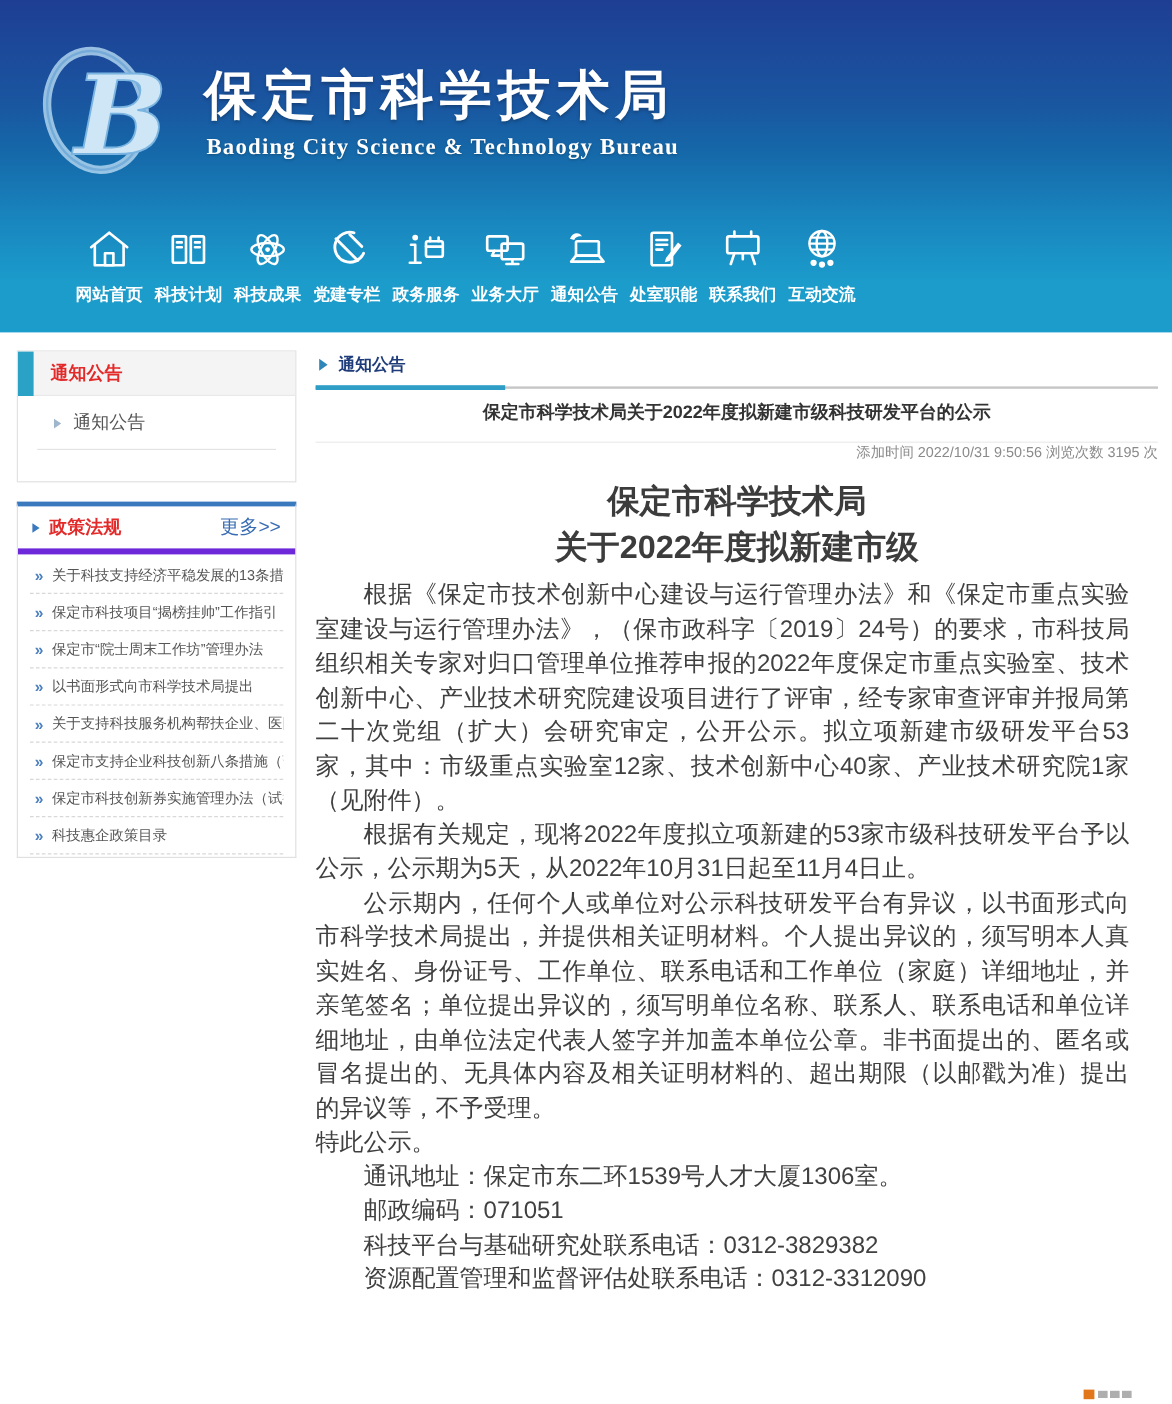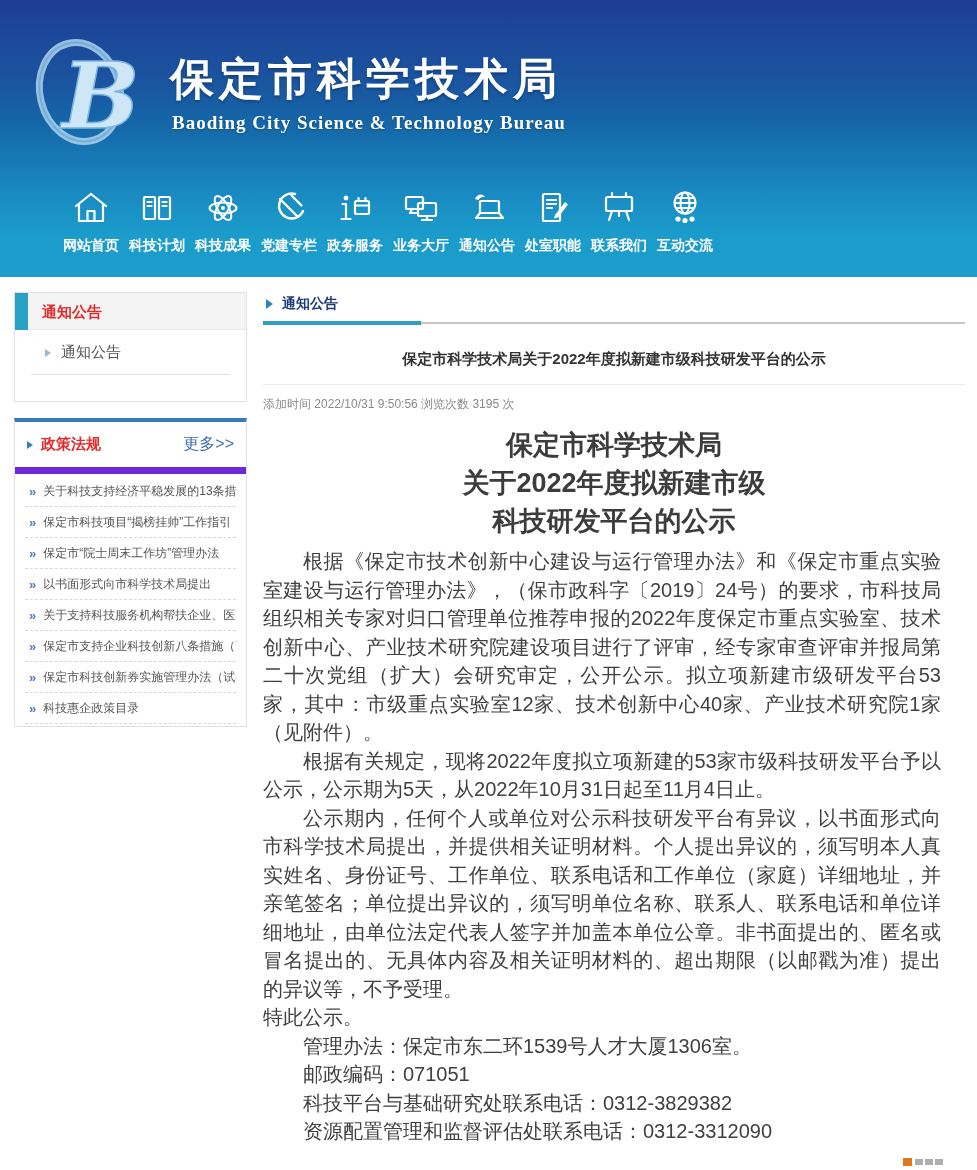"保定市科学技术局关于2022年度拟新建市级科技研发平台的公示" .list-title { margin-top: 25px -> 9px }
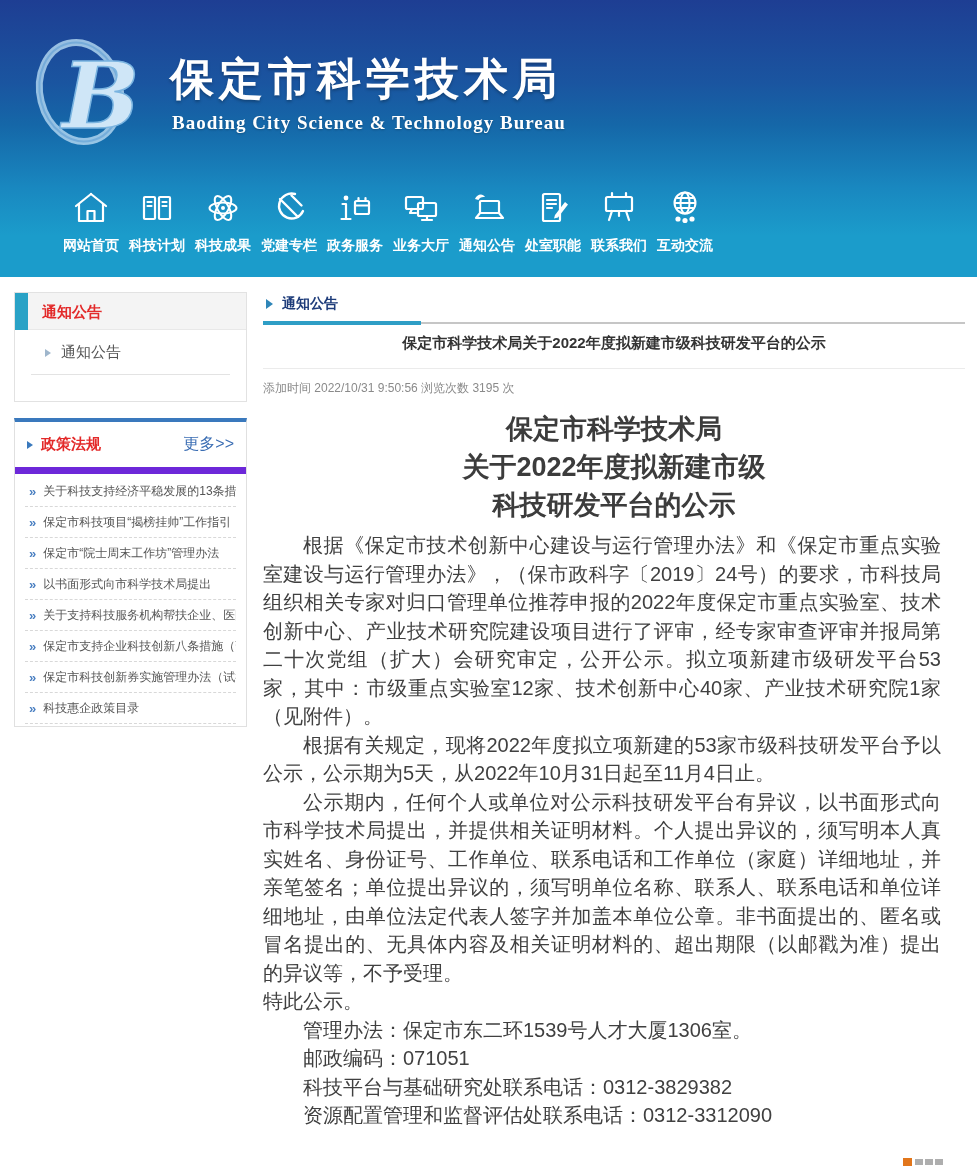"添加时间 2022/10/31 9:50:56 浏览次数 3195" .meta { margin-top: 11px -> none; text-align: left -> right }
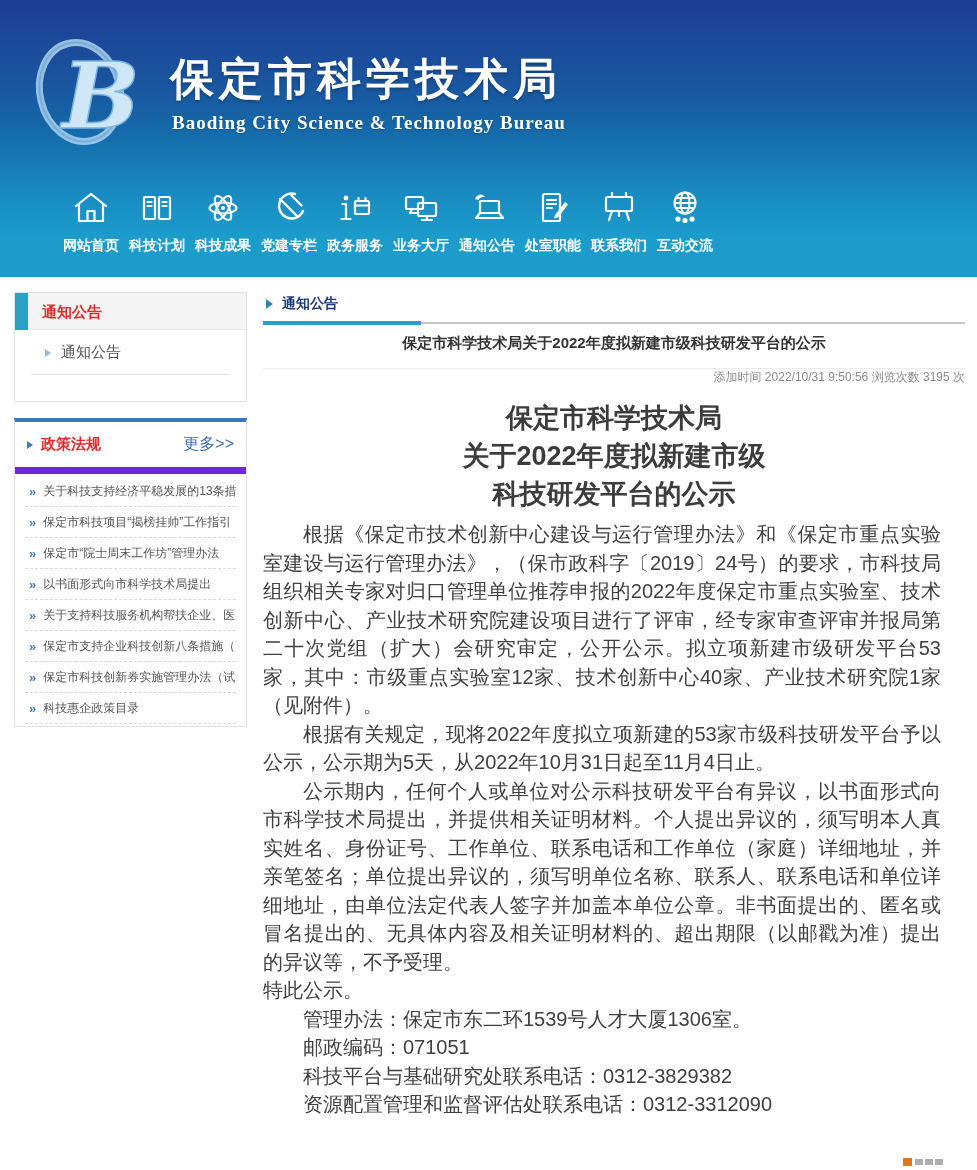"政策法规" .box2-header { border-bottom: 7px solid #6d28d9 -> 5px solid #6d28d9; height: 52px -> 40px }
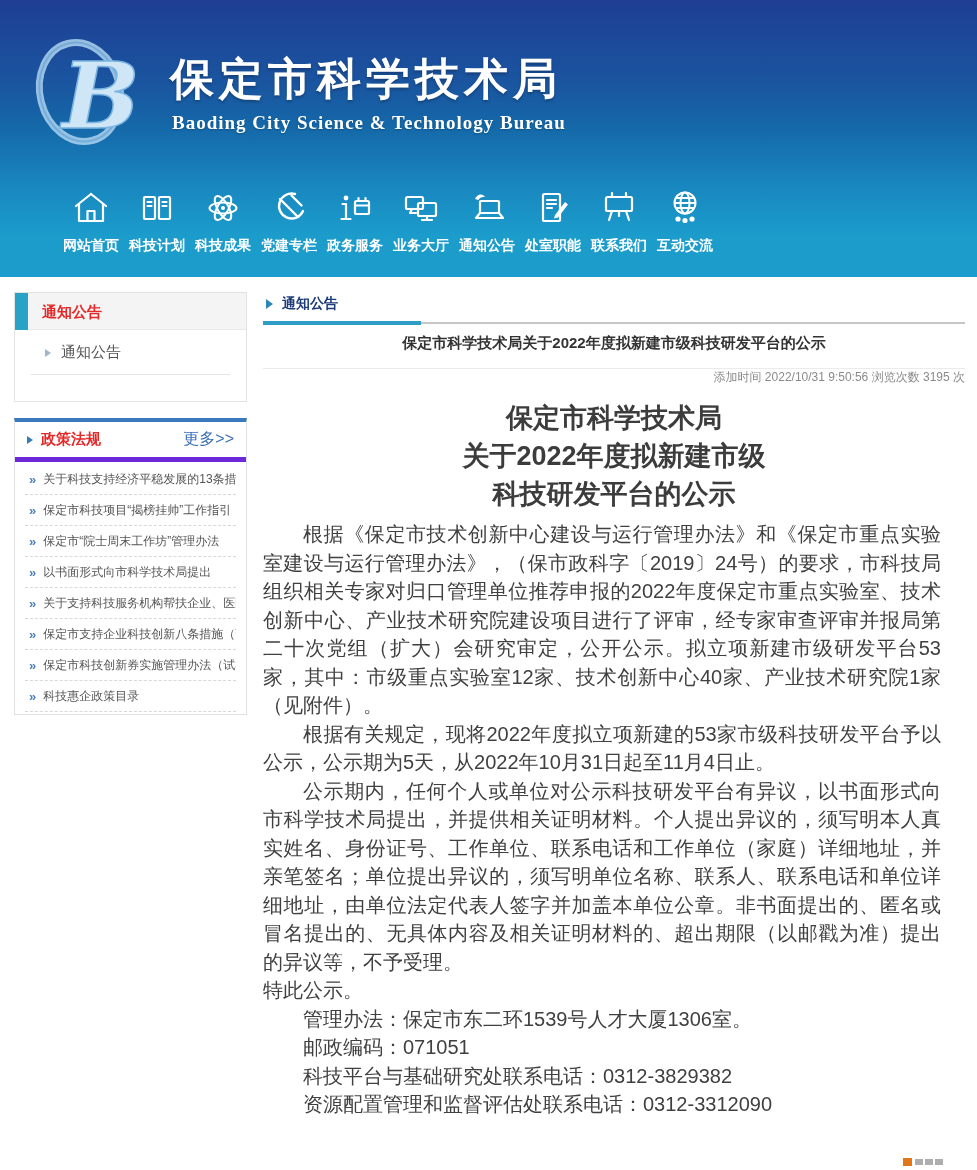"科技研发平台的公示" div { html: <div>科技研发平台的公示</div> -> none }
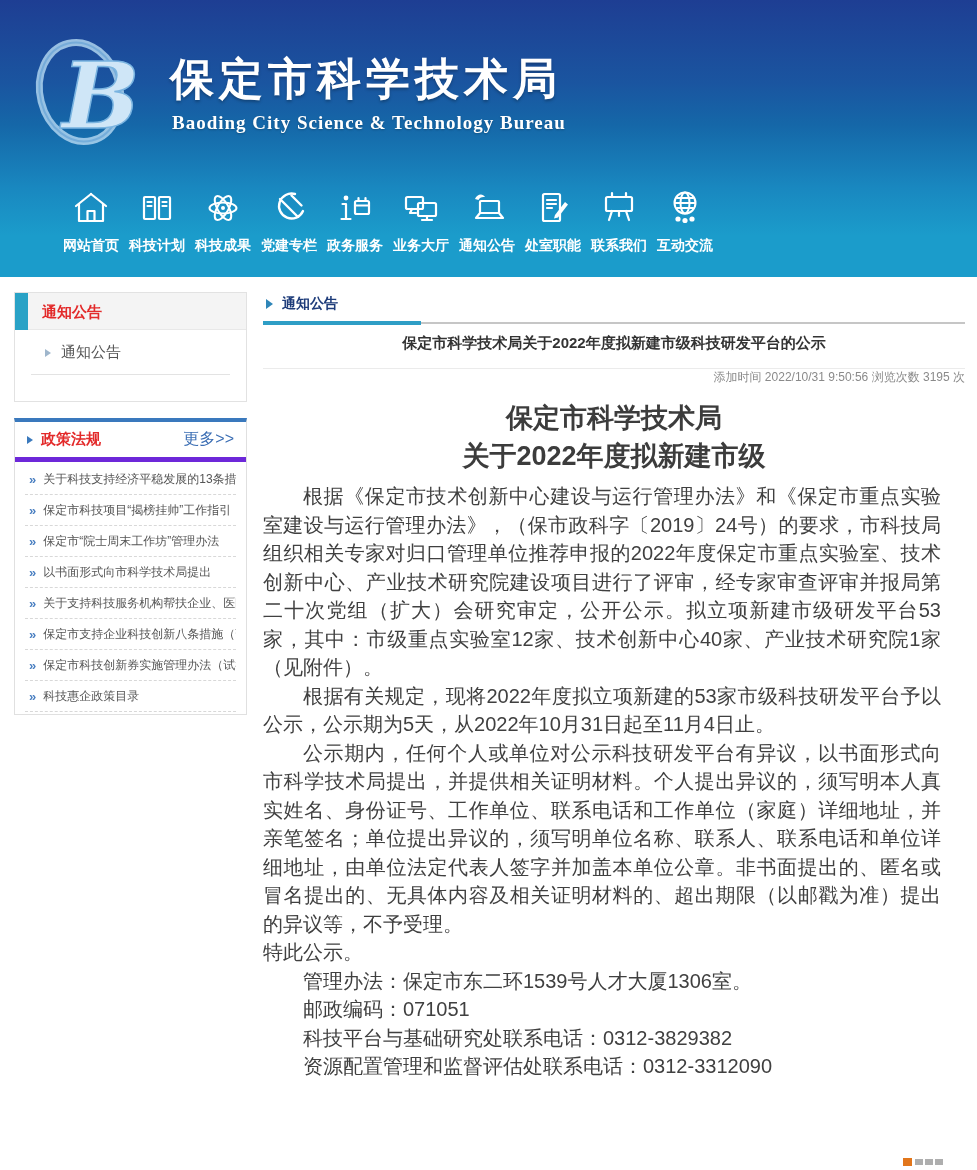"管理办法：保定市东二环1539号人才大厦1306室。" p.addr { text: 管理办法 -> 通讯地址 }
